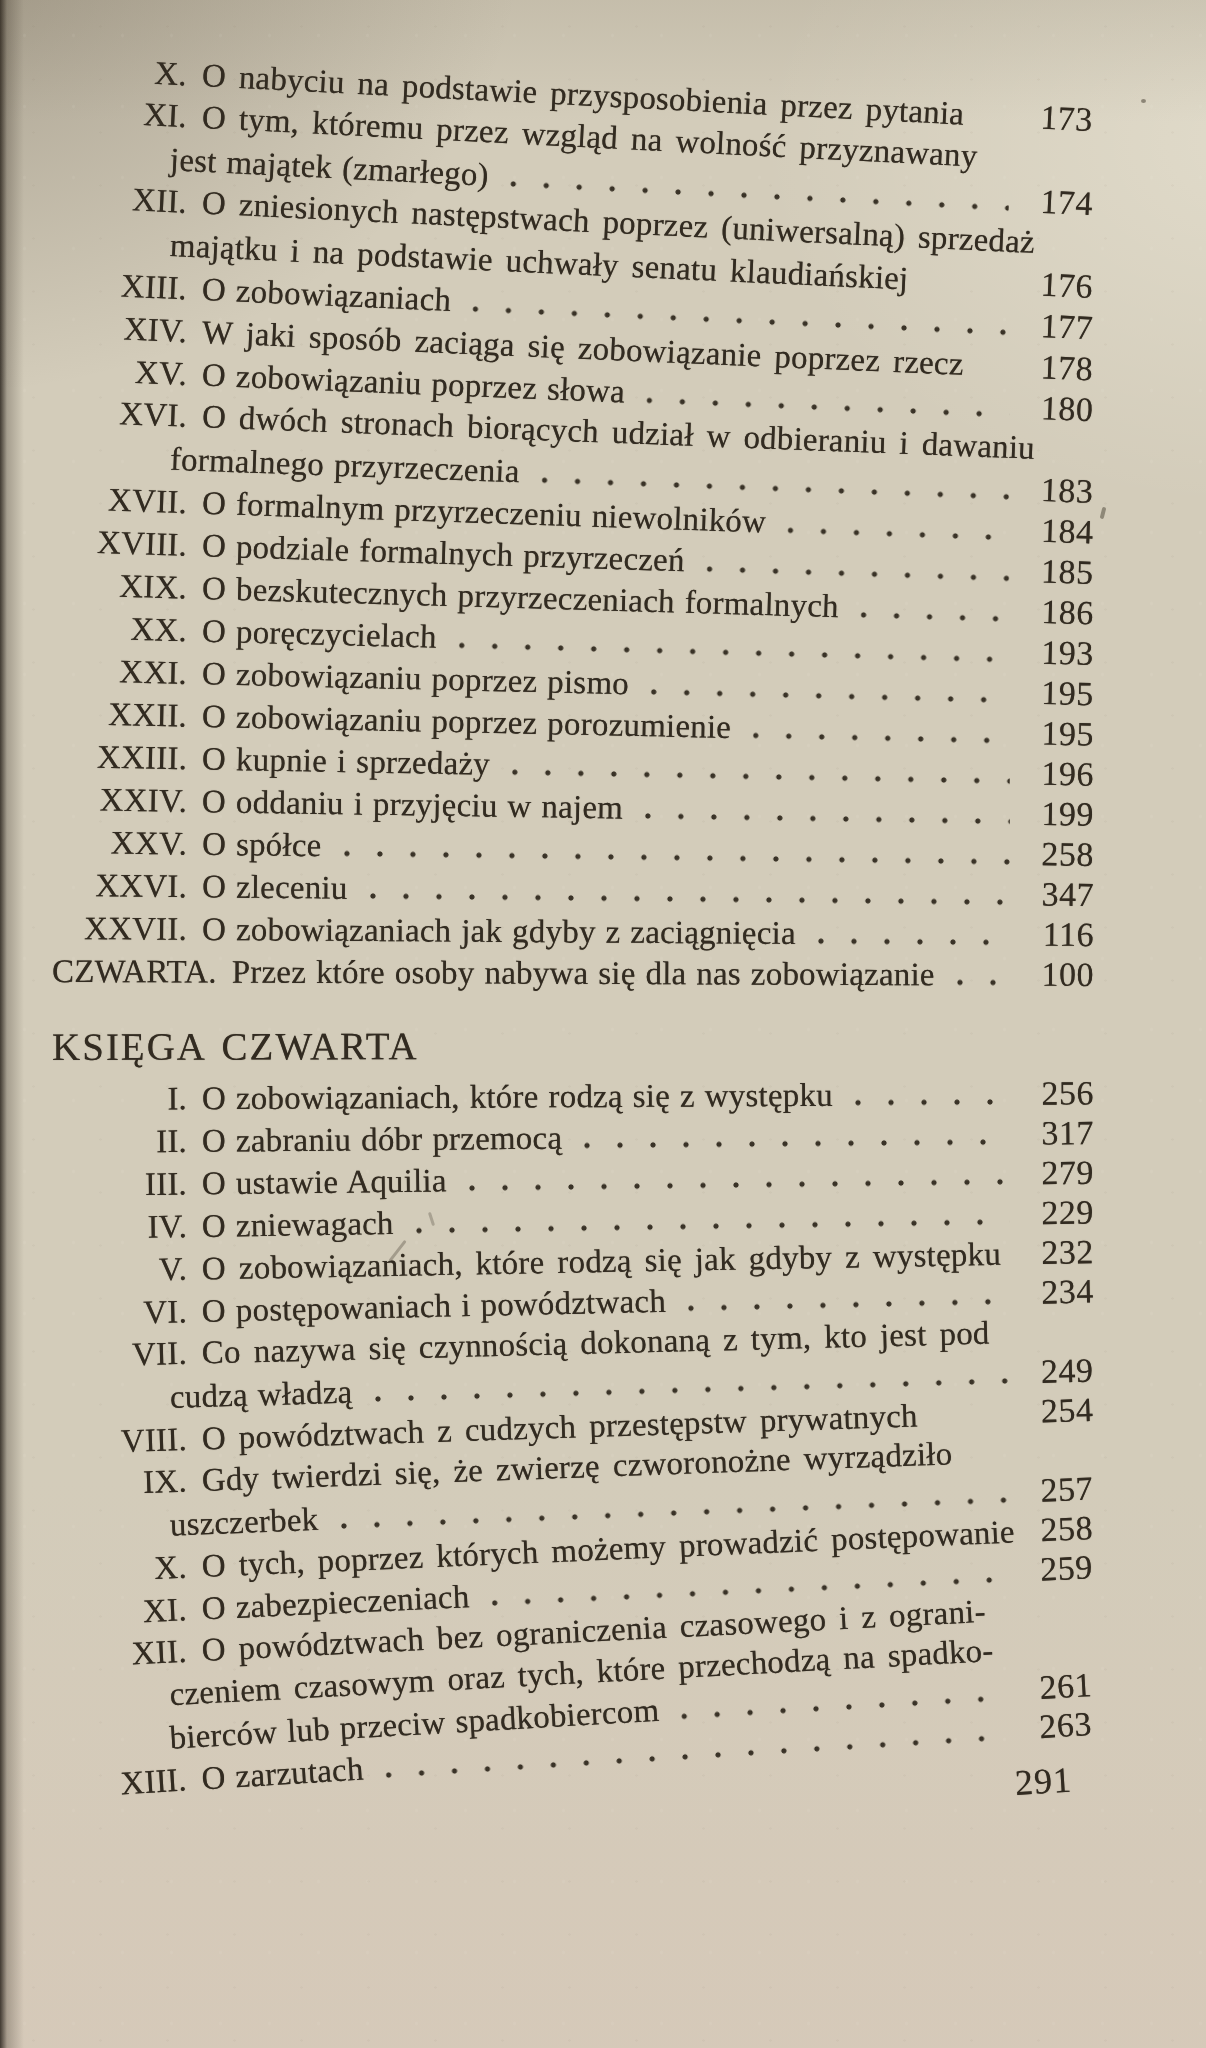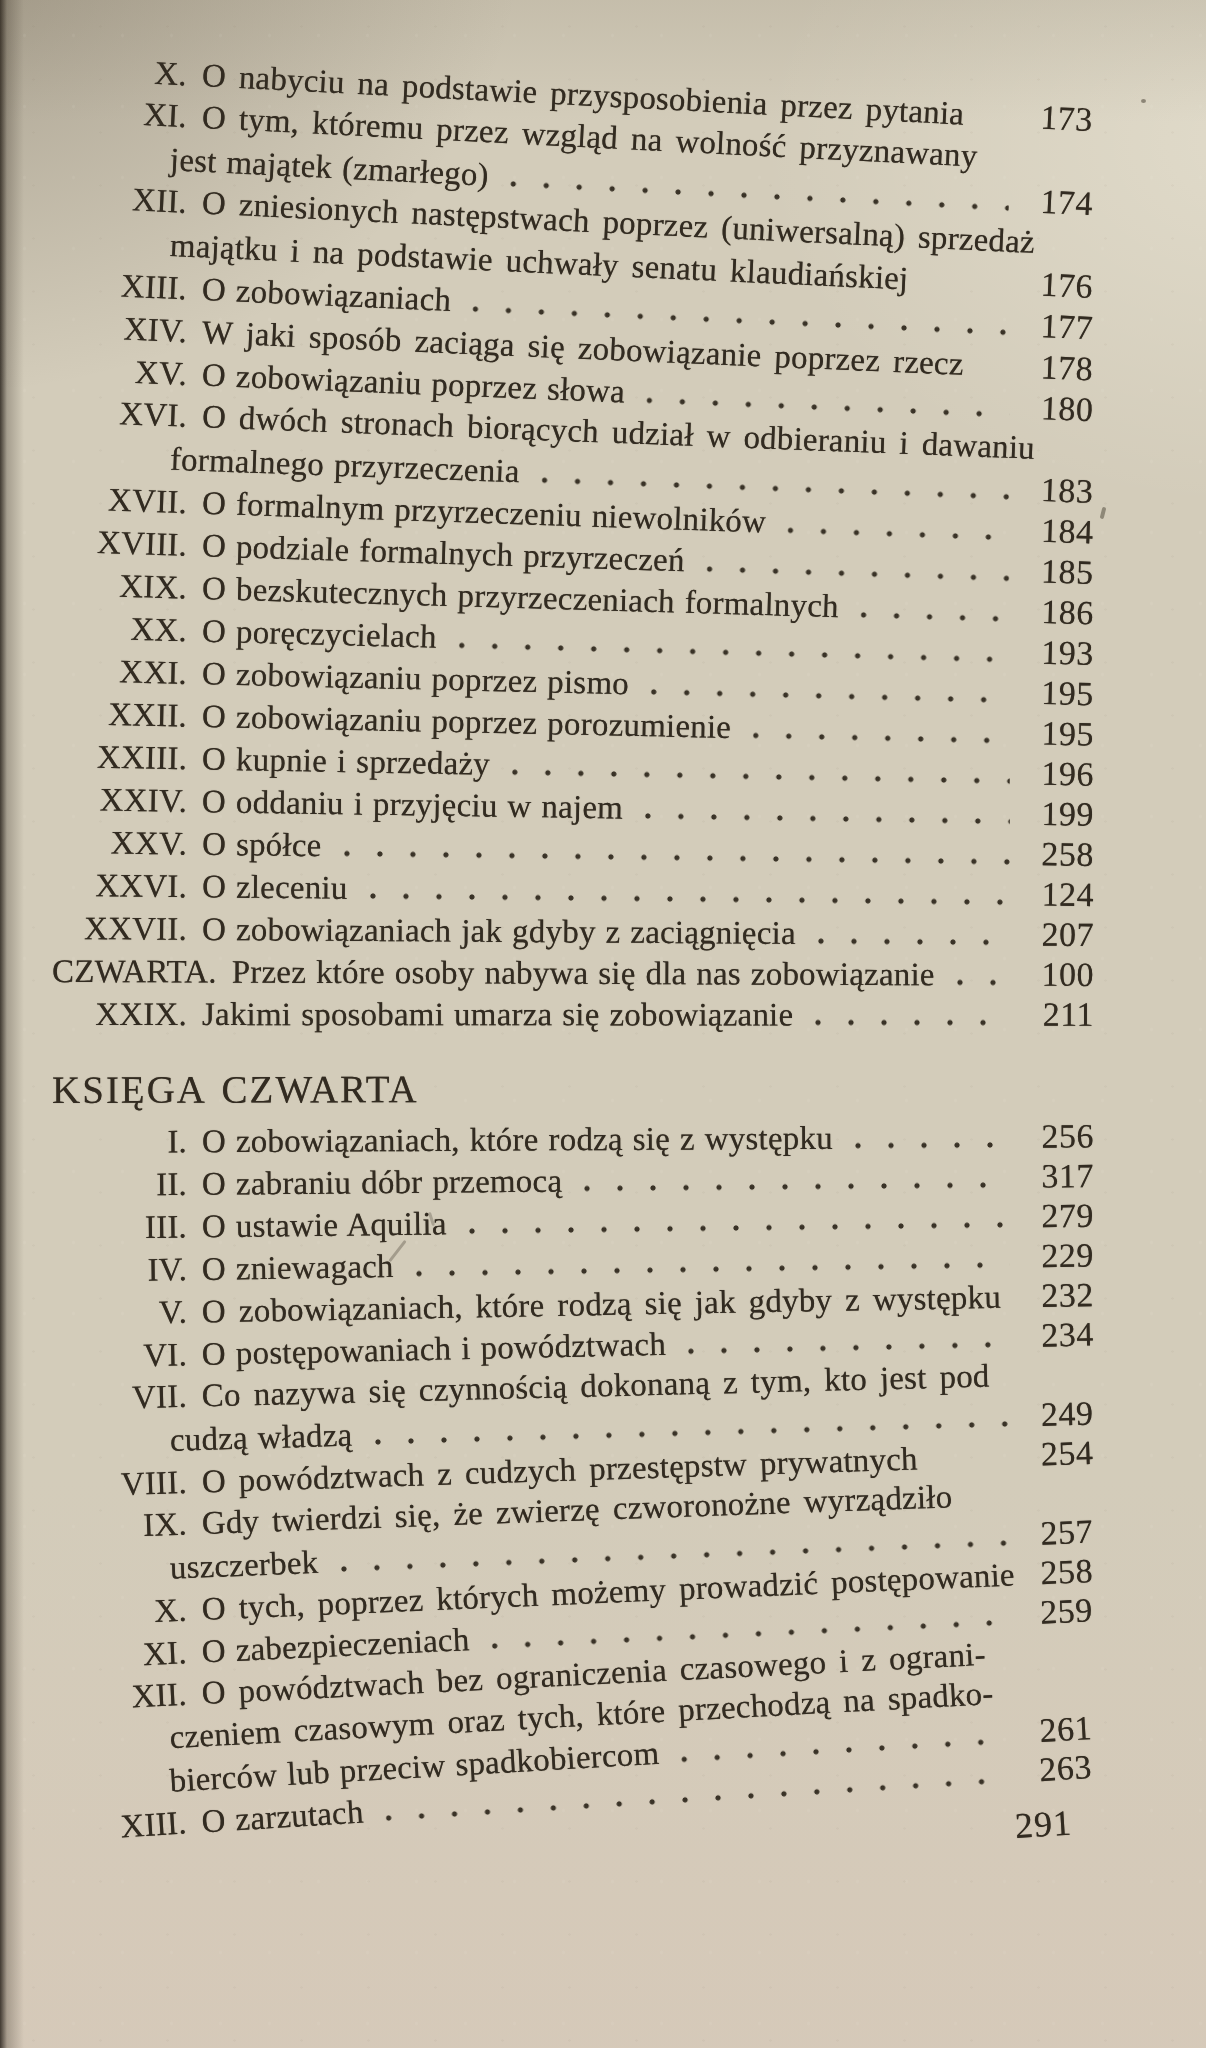"124" span.pg { text: 124 -> 347 }
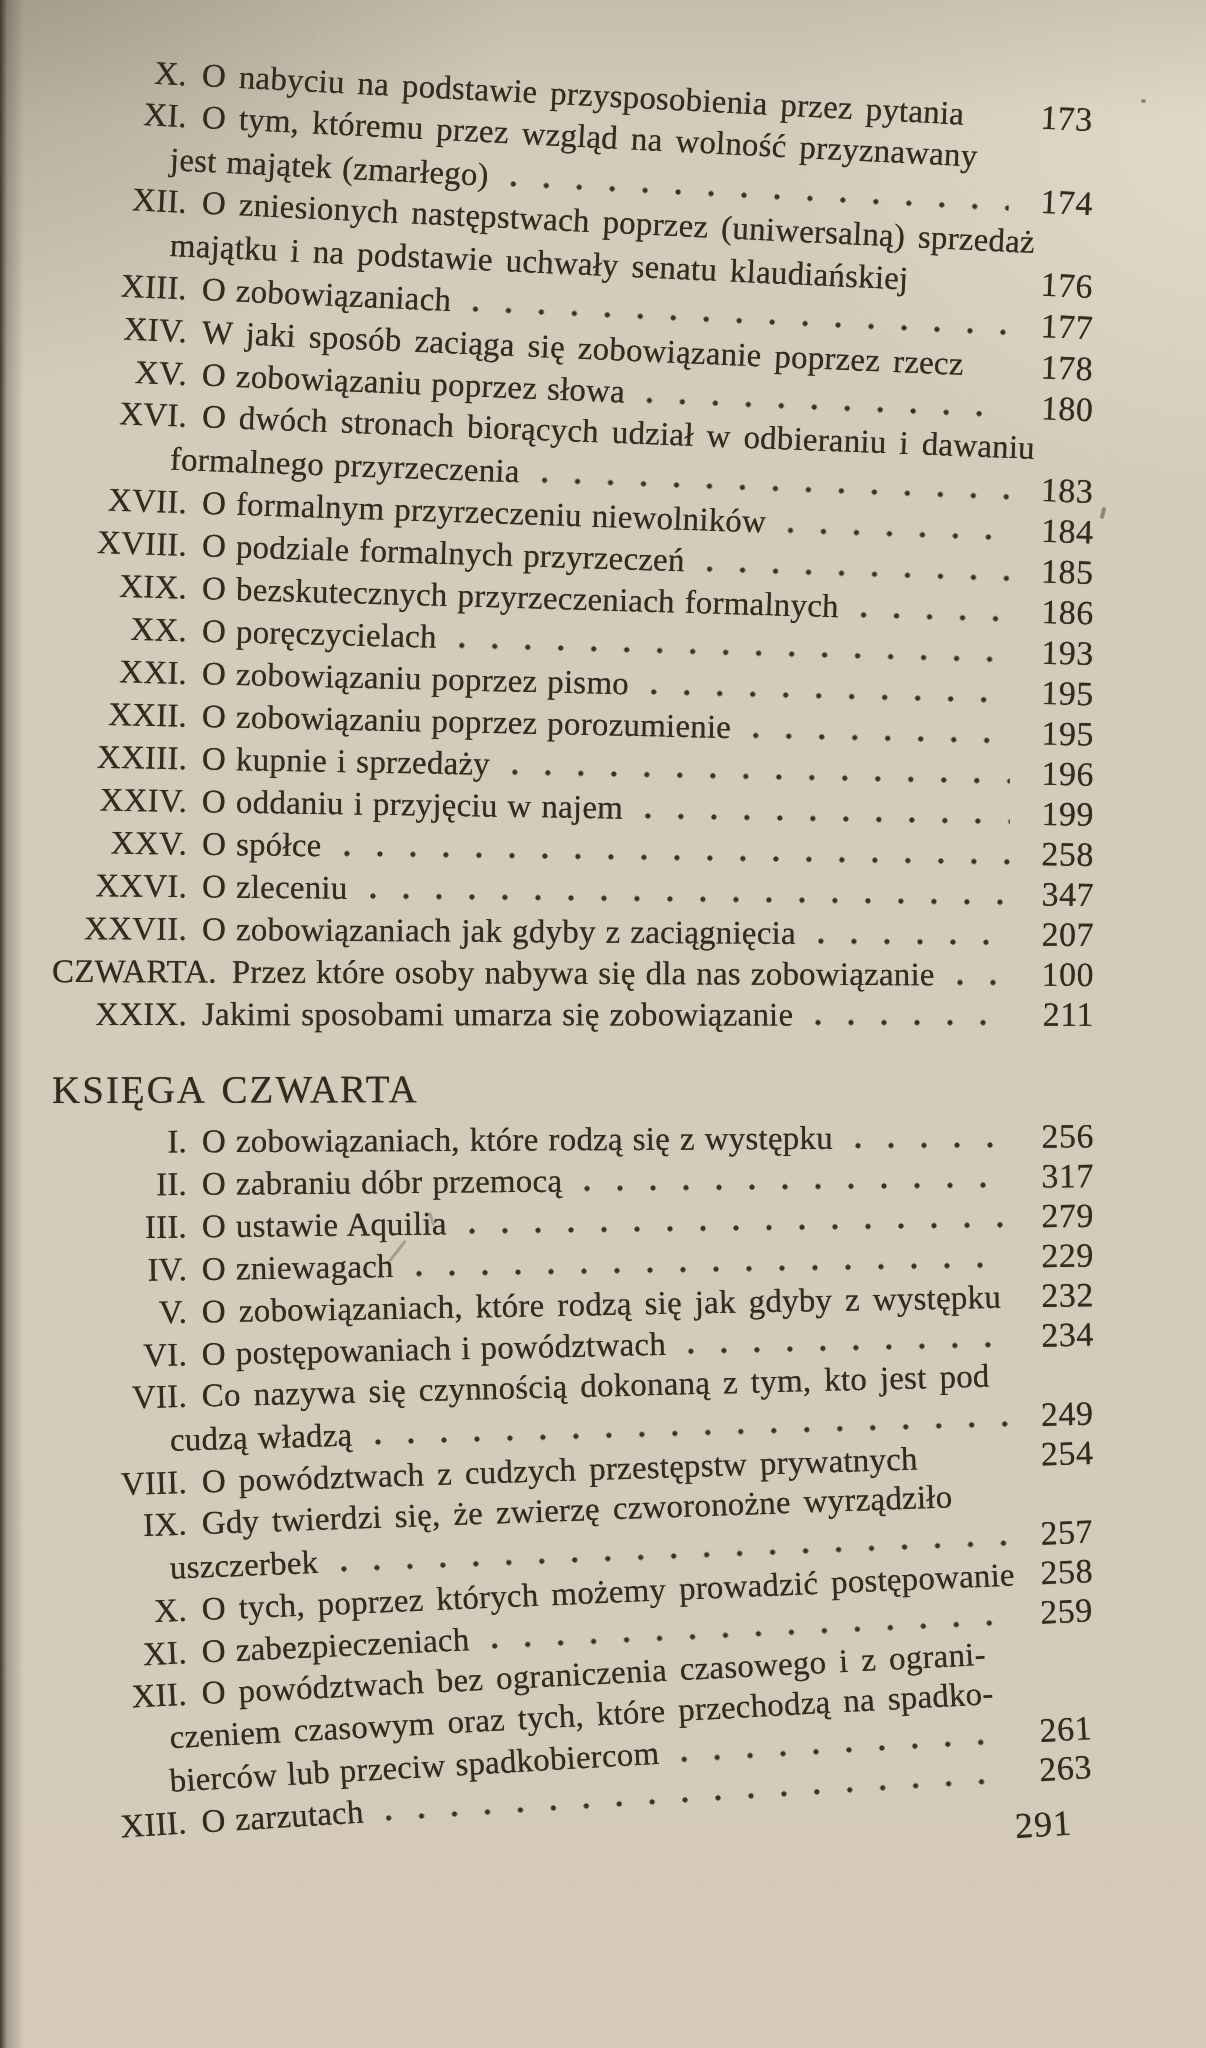"207" span.pg { text: 207 -> 116 }
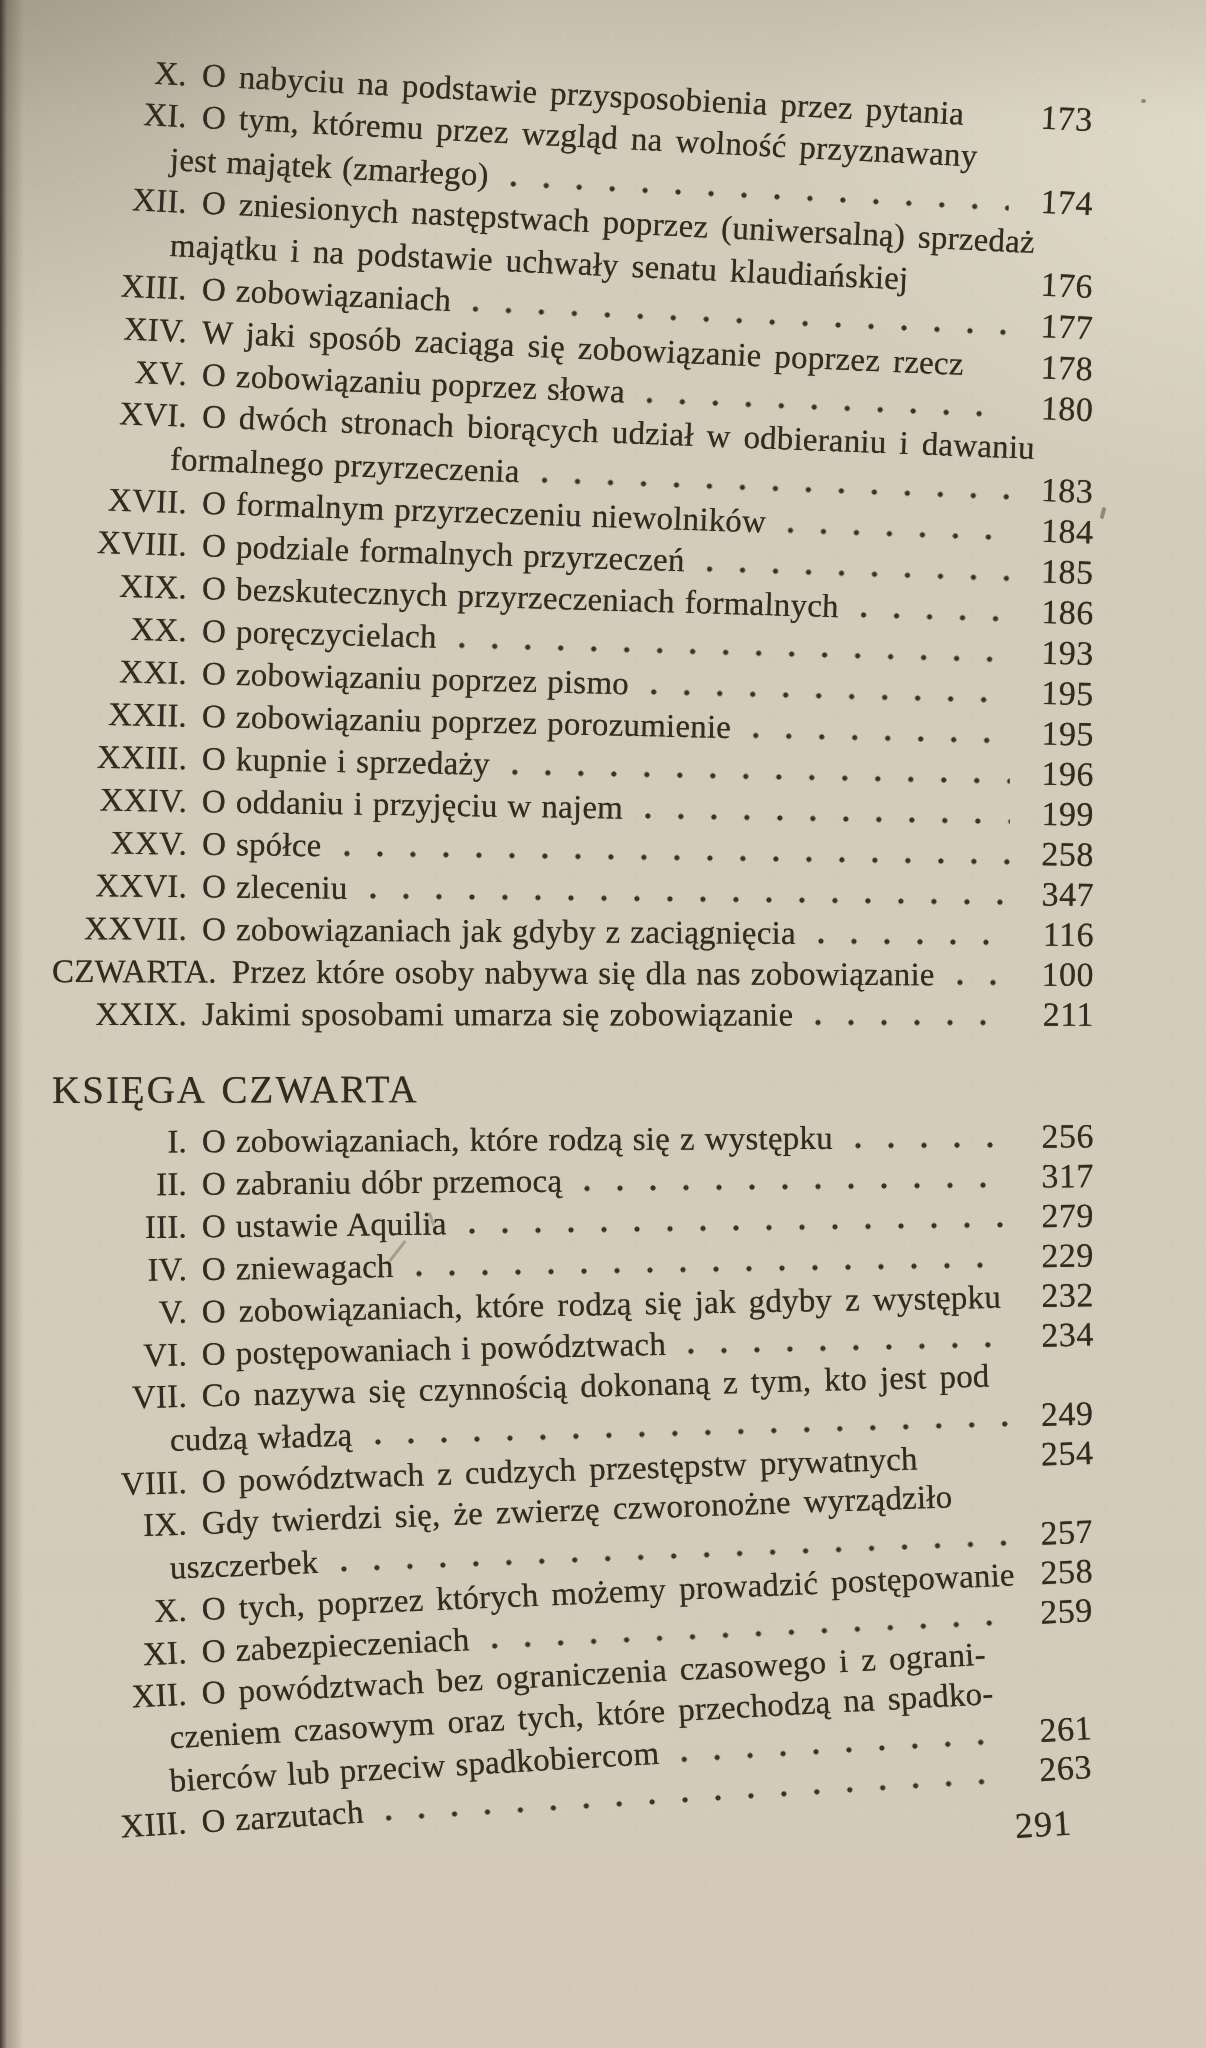"XXIX." div.row { html: <div> <span>XXIX.</span> <span>Jakimi sposobami umarza się zobowiązanie</span> <span></span> <span>211</span> </div> -> none }
